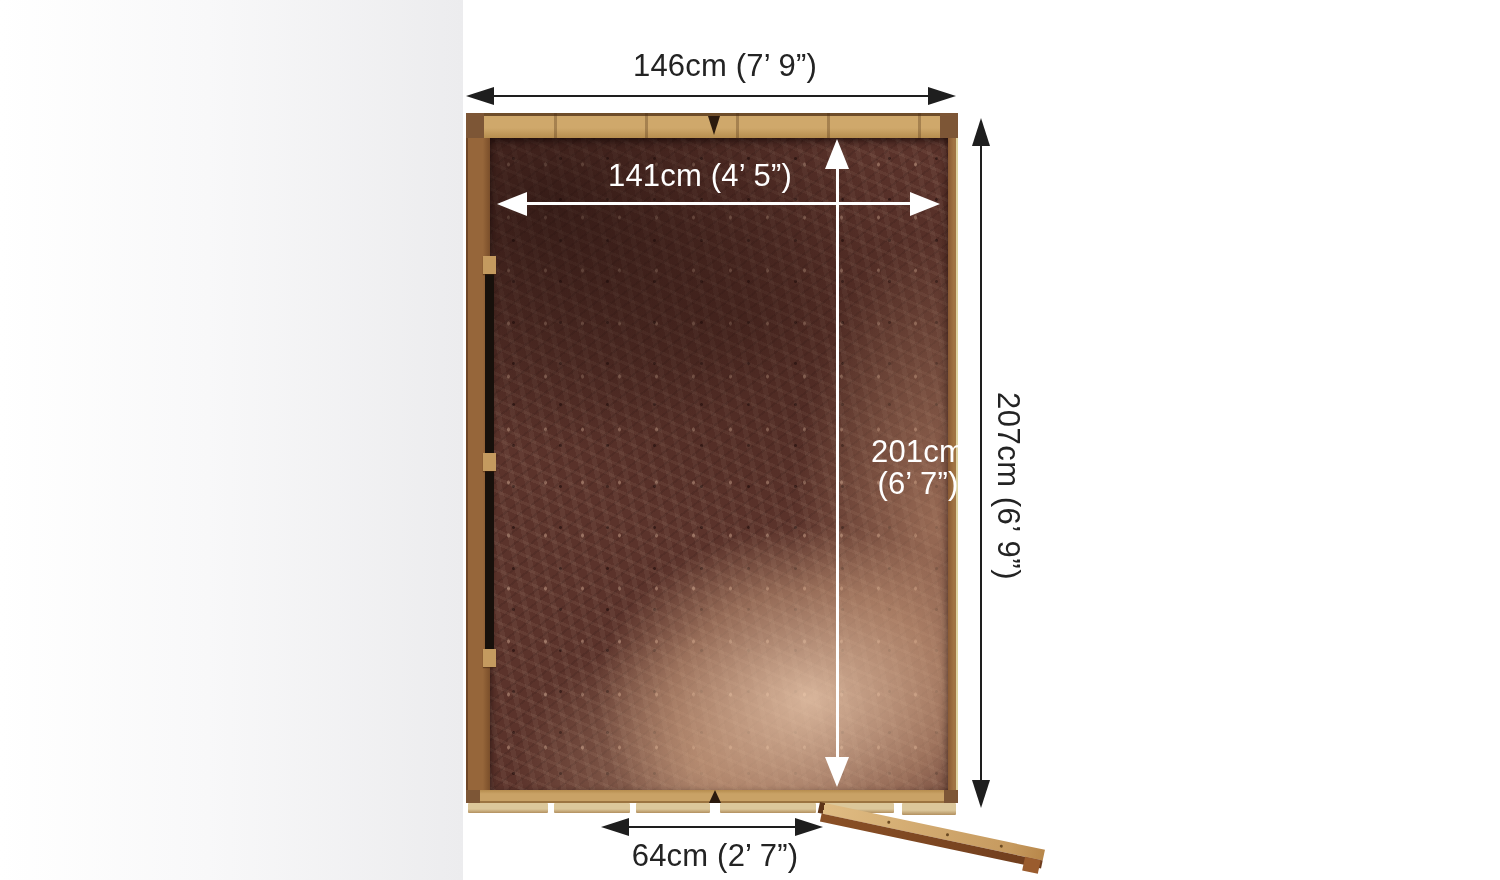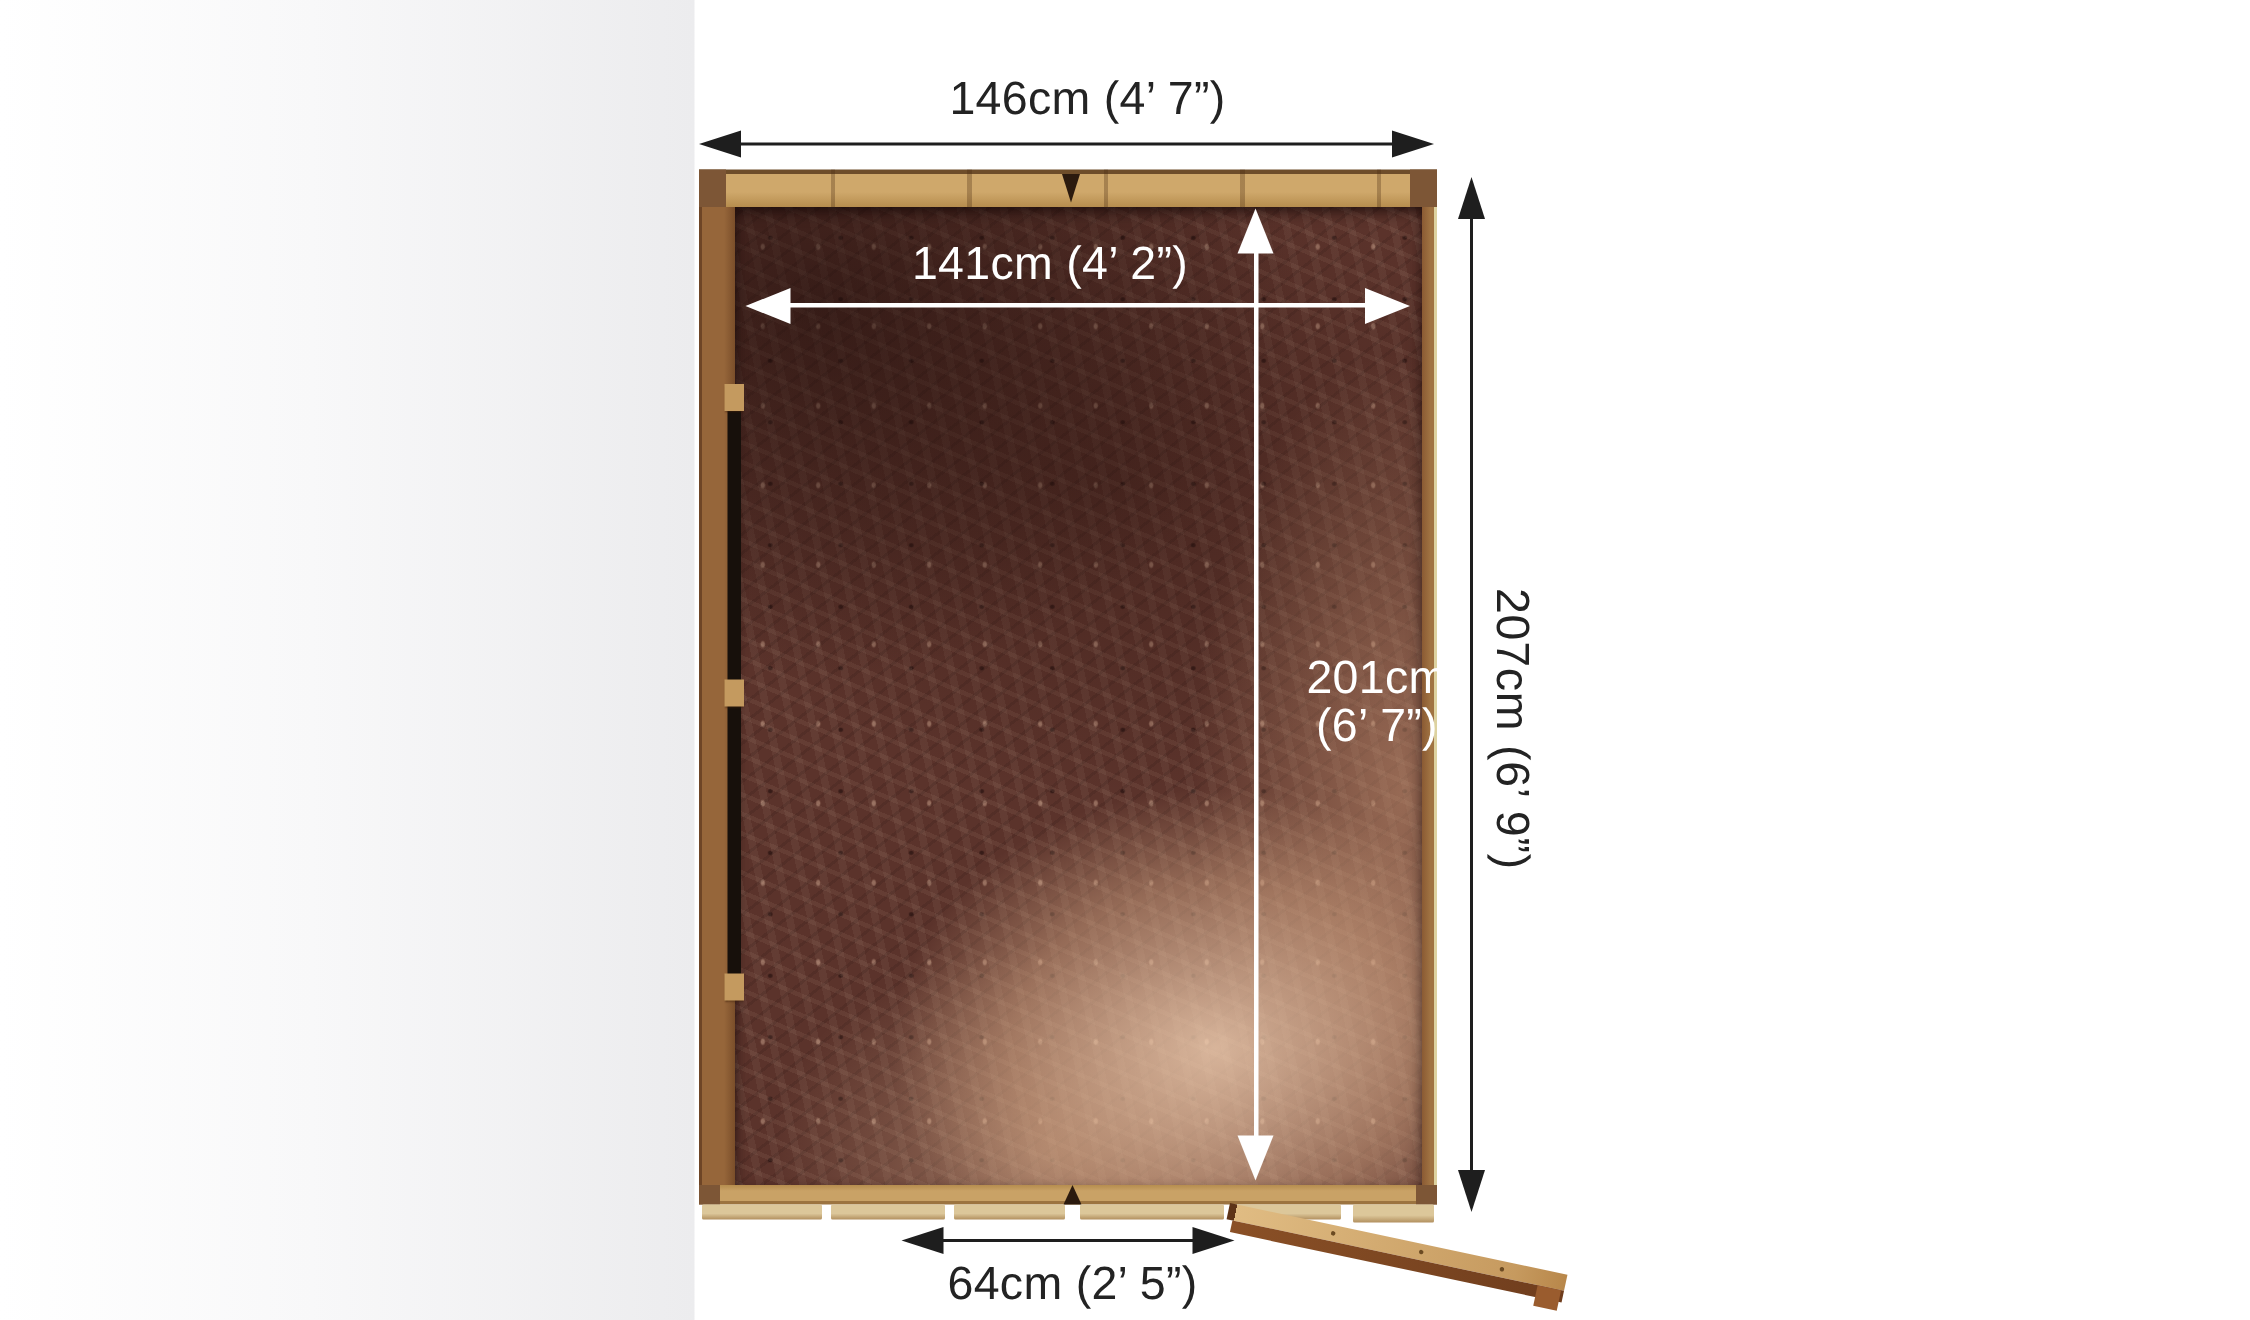"146cm (4’ 7”)" div.dim-label { text: 4’ 7 -> 7’ 9 }
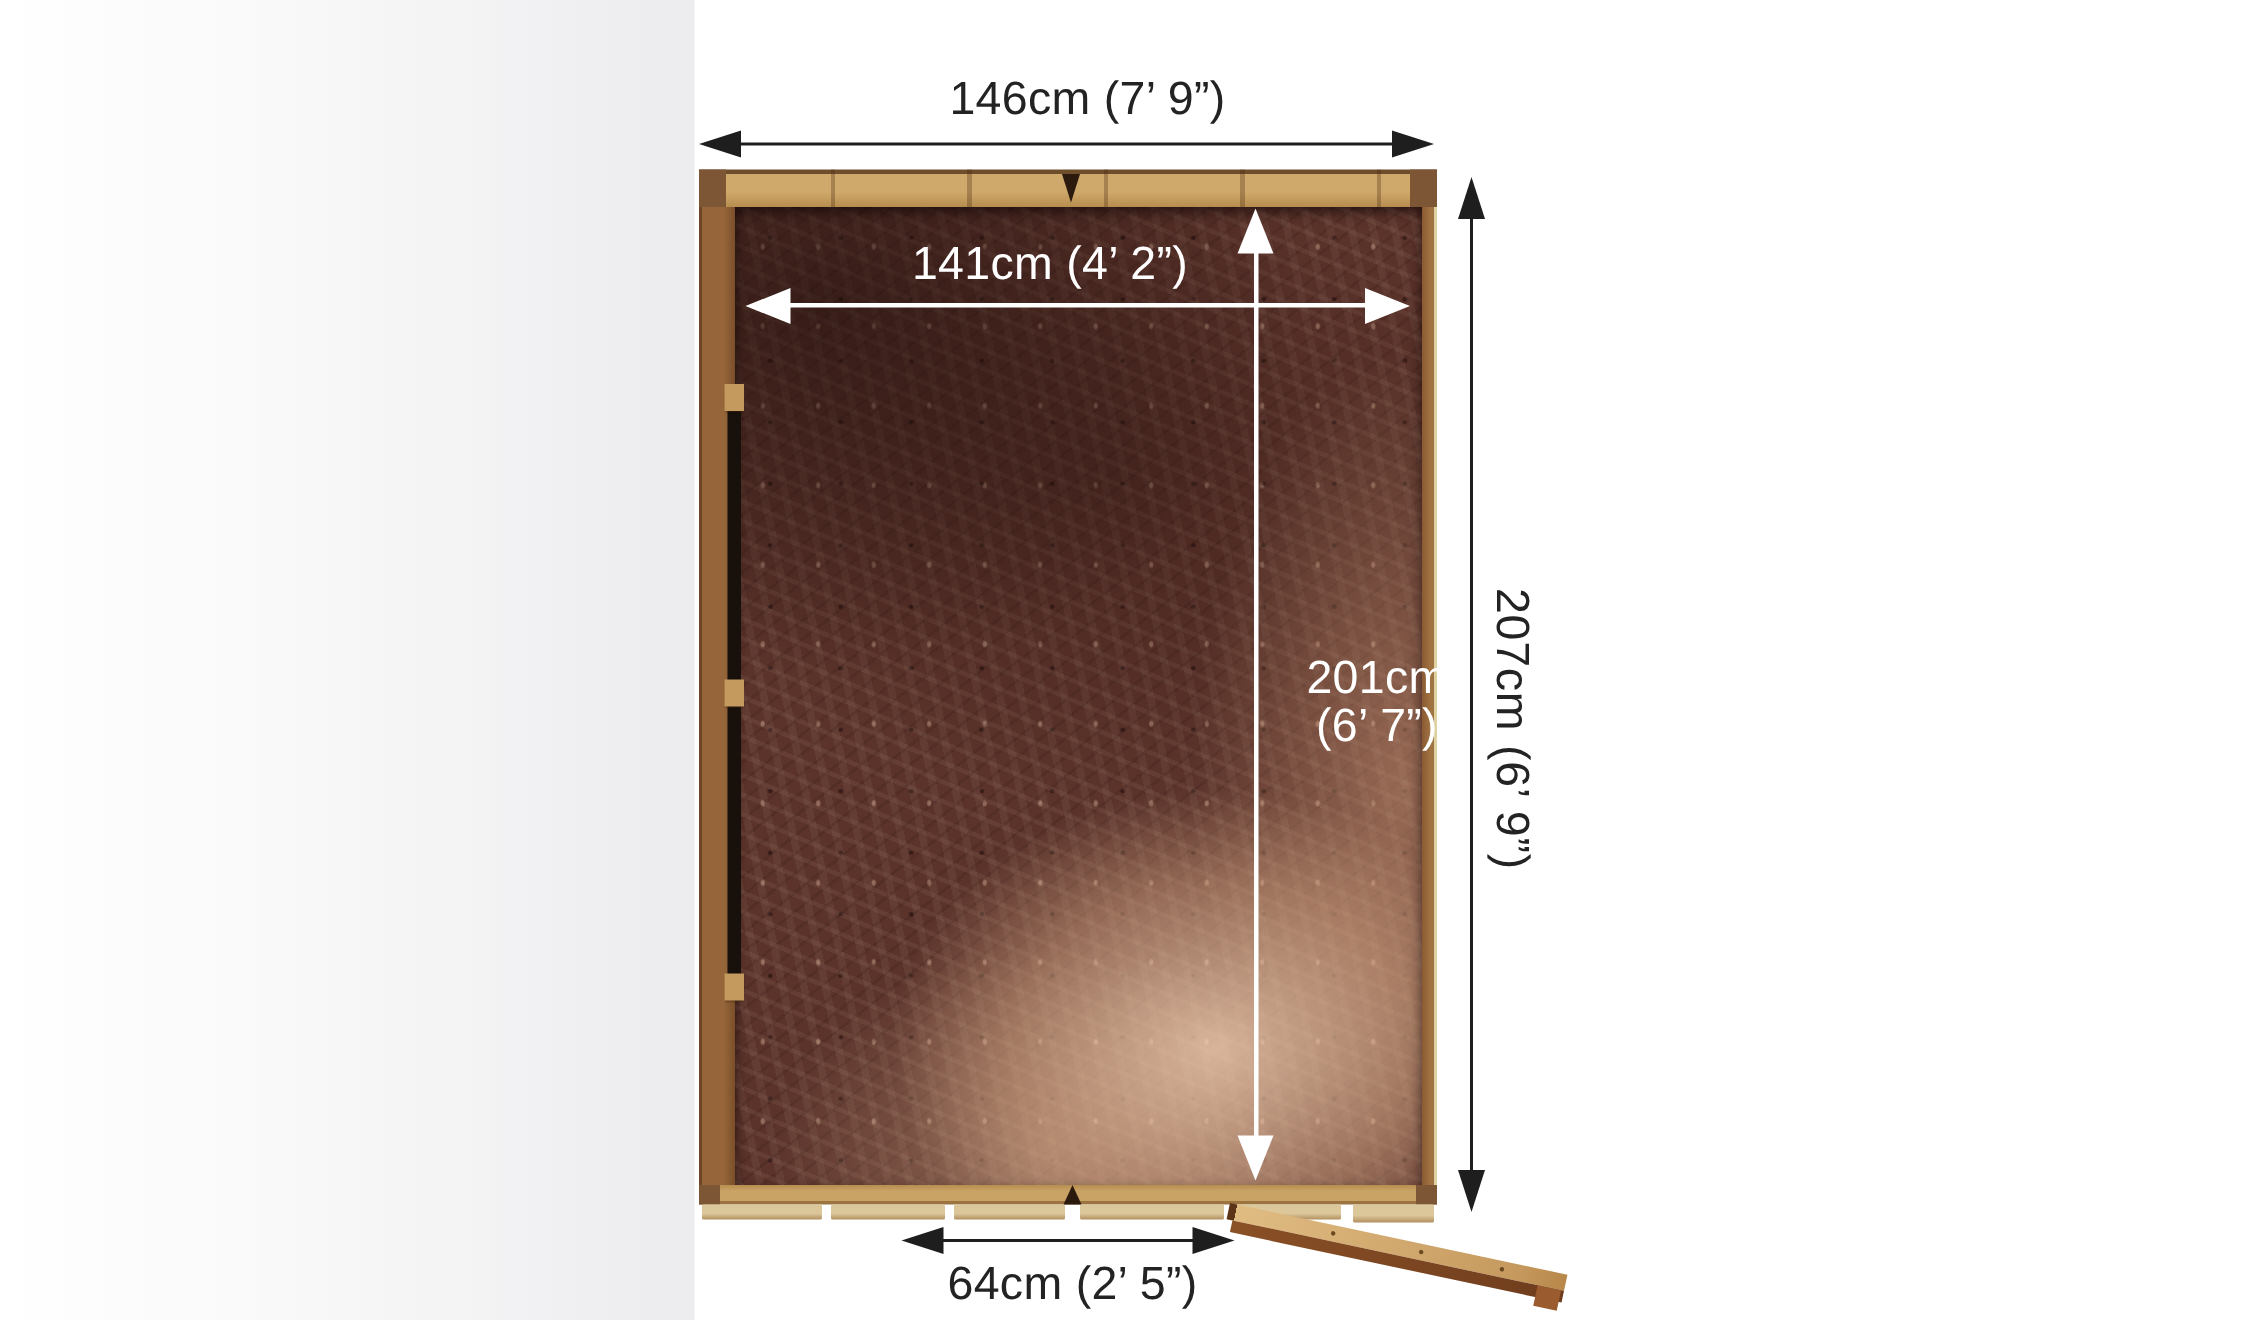"141cm (4’ 2”)" div.dim-label { text: 2 -> 5 }
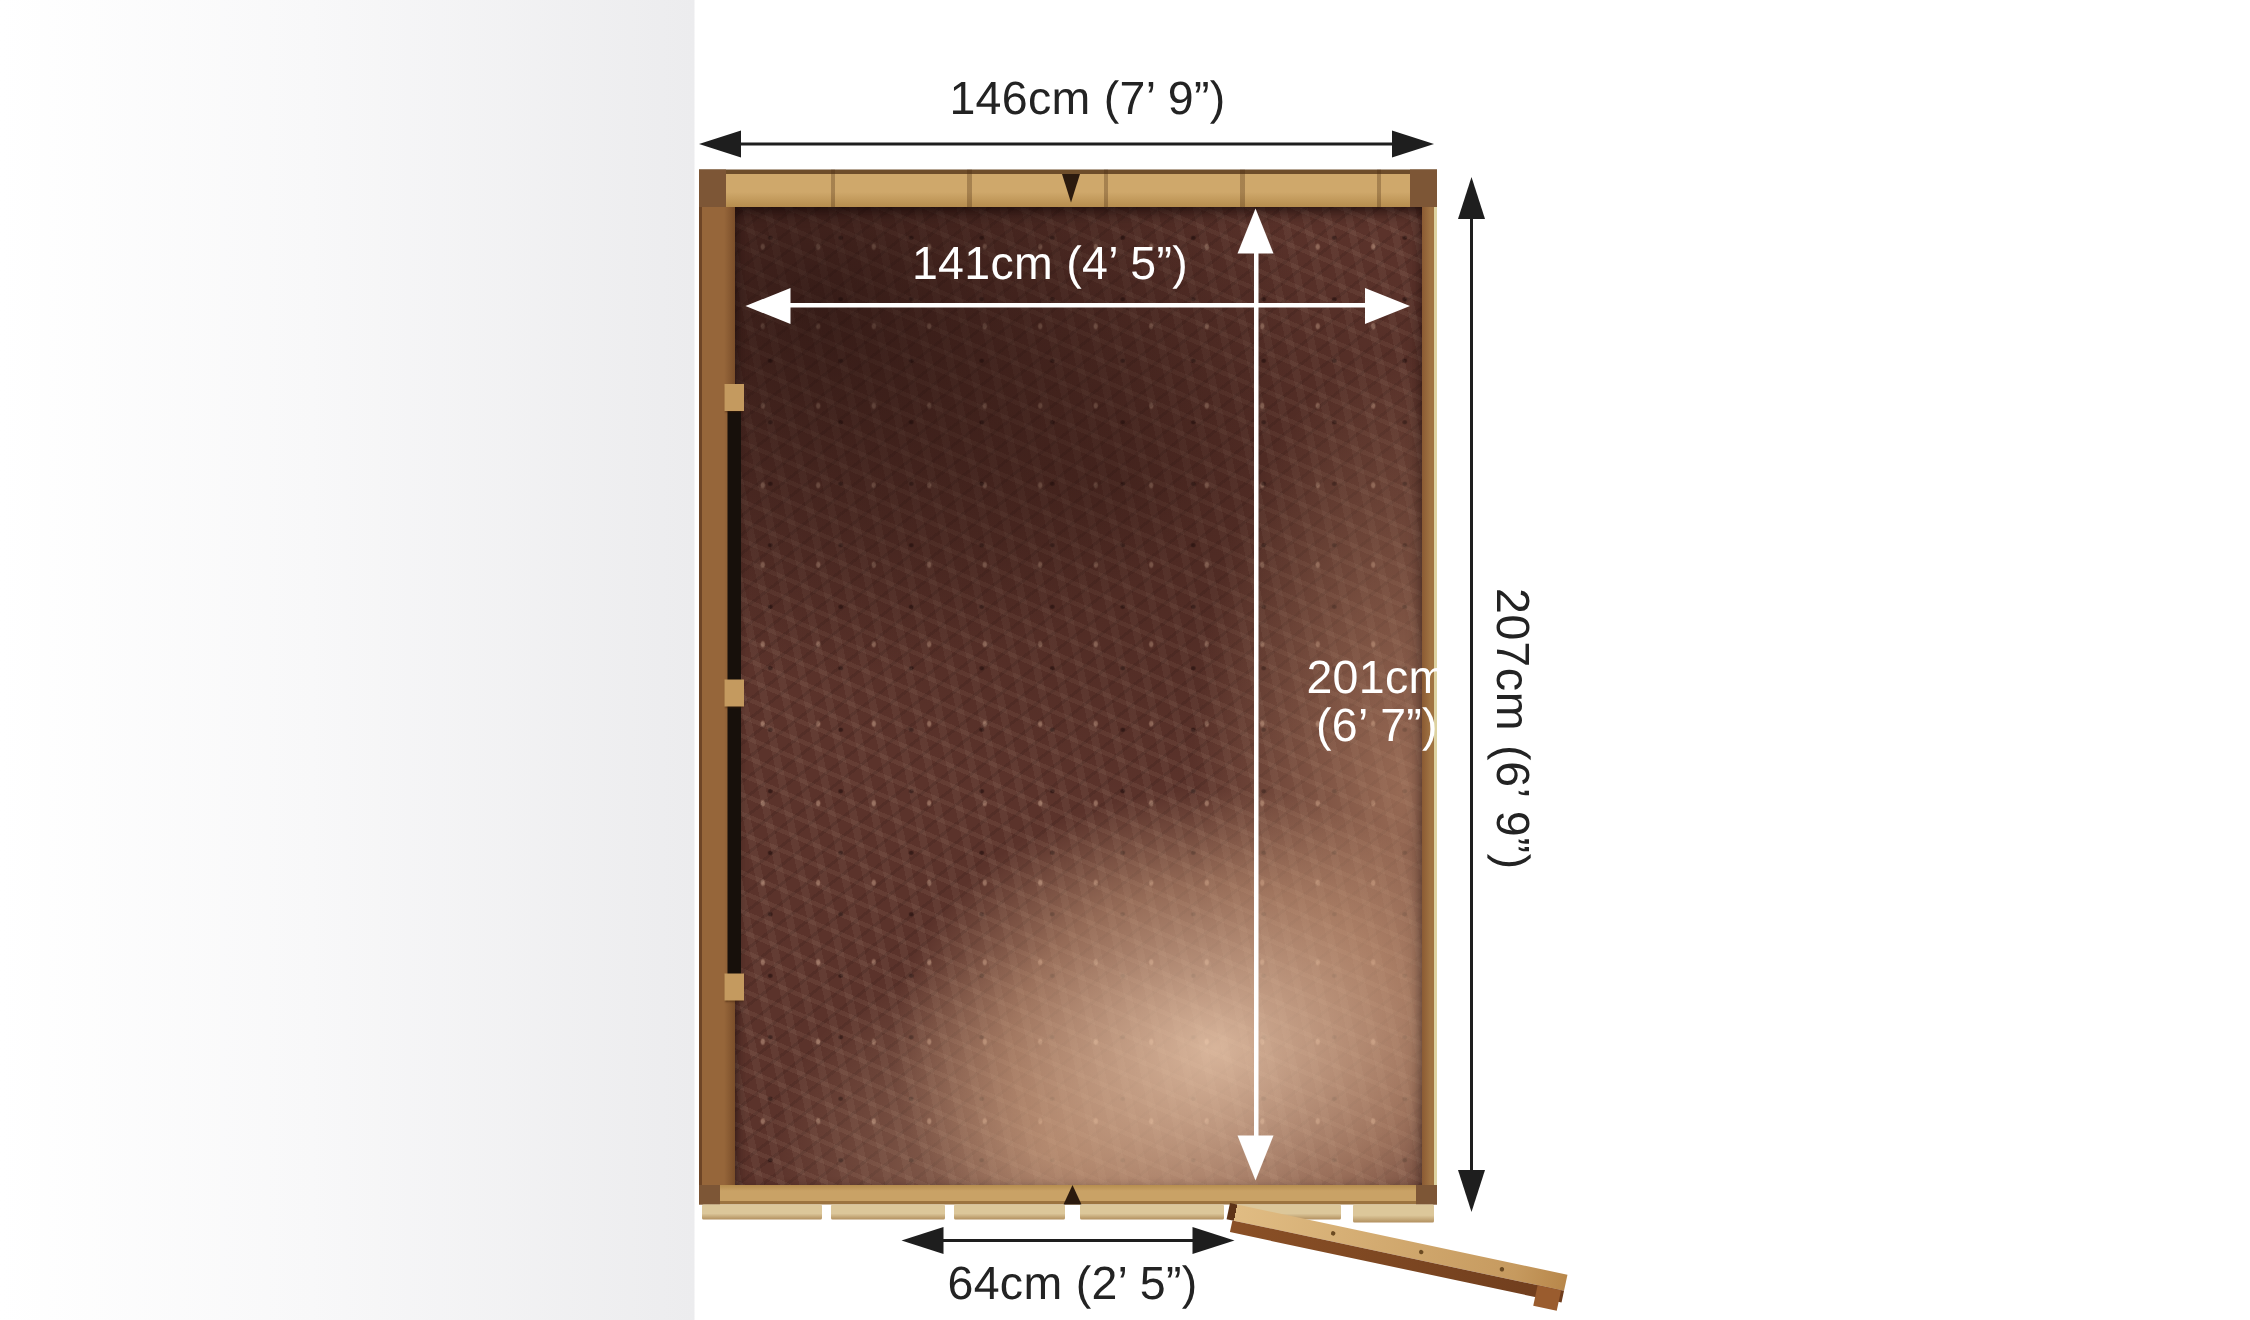"64cm (2’ 5”)" div.dim-label { text: 5 -> 7 }
